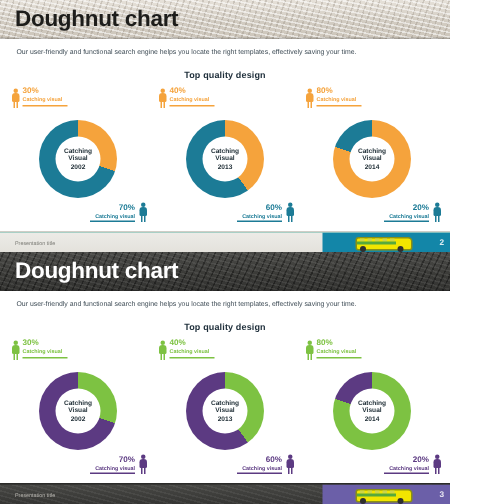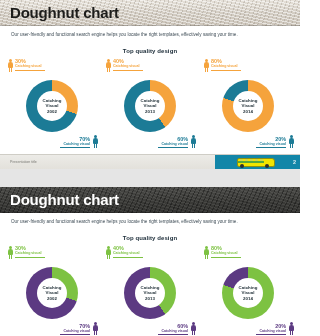"Doughnut chart" .slide { background: #e5e5e5 -> #14b8a6; height: 187px -> 168px }
